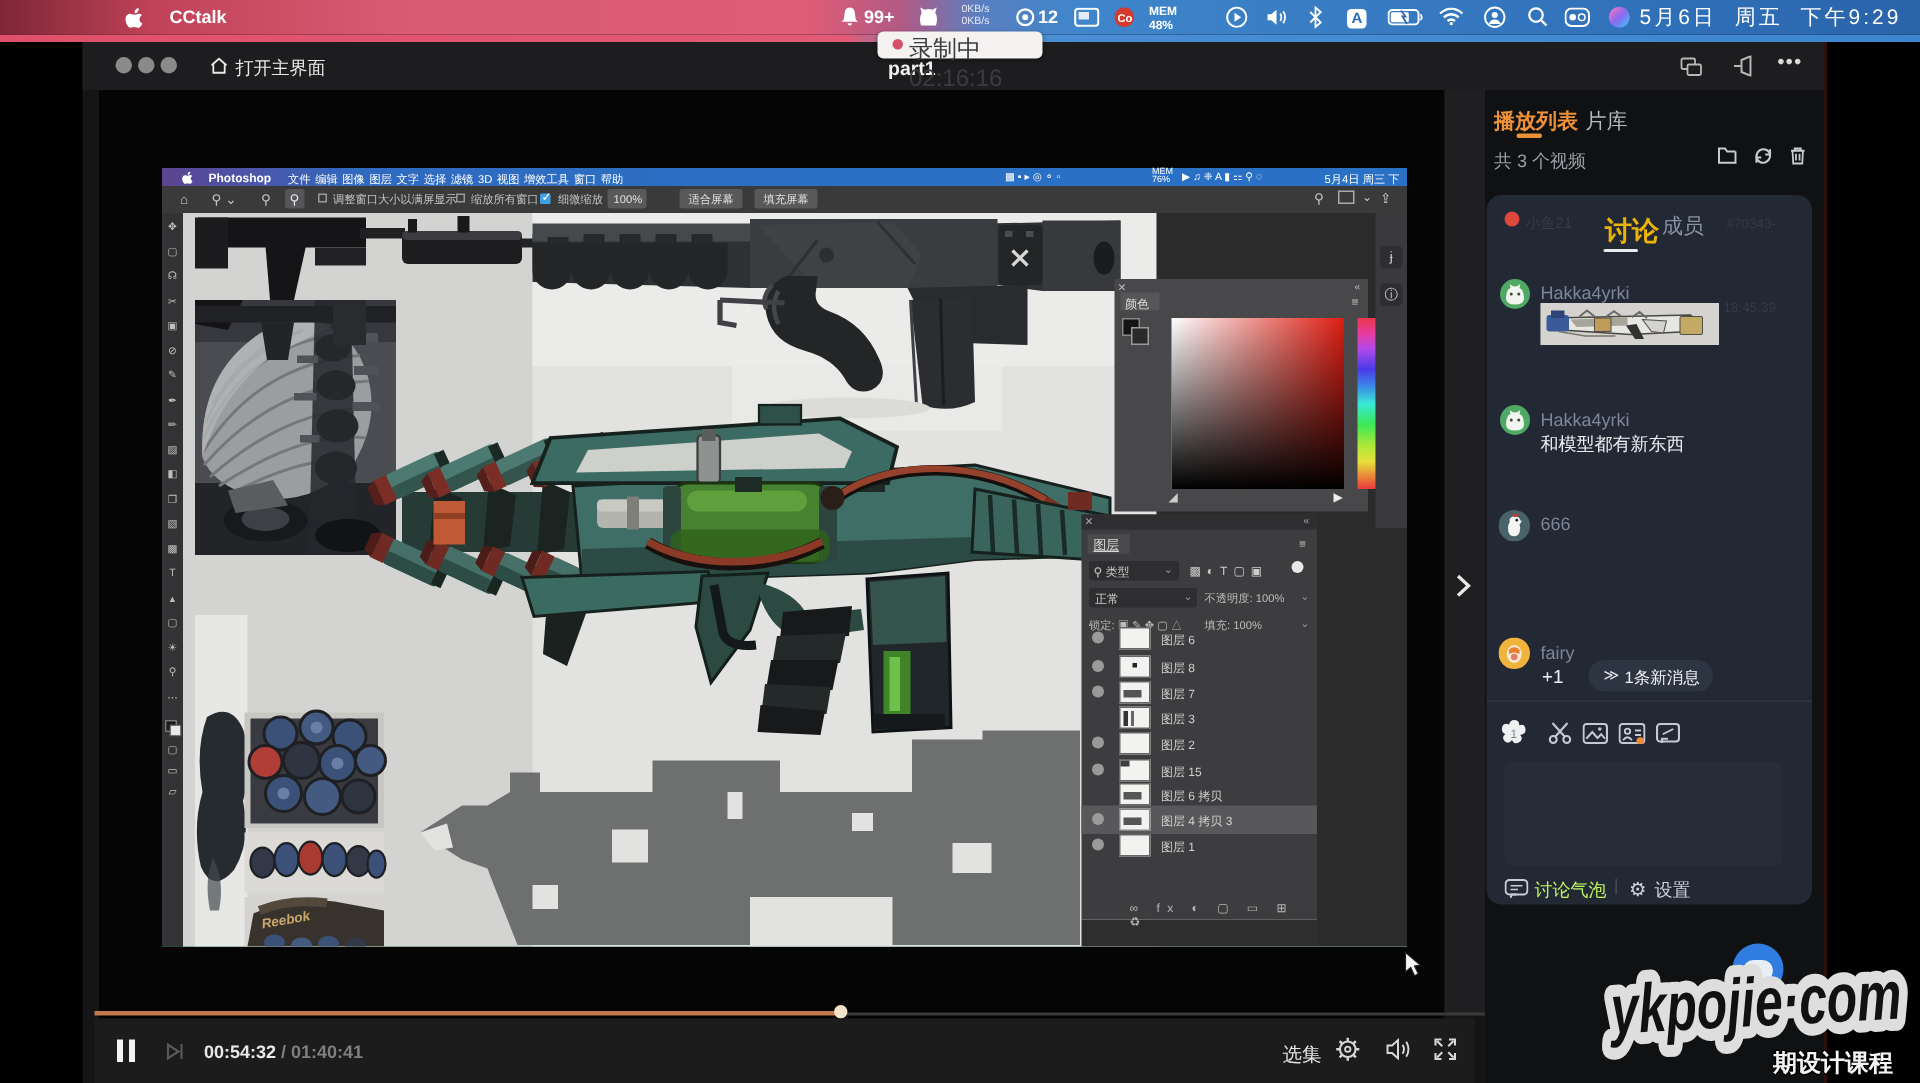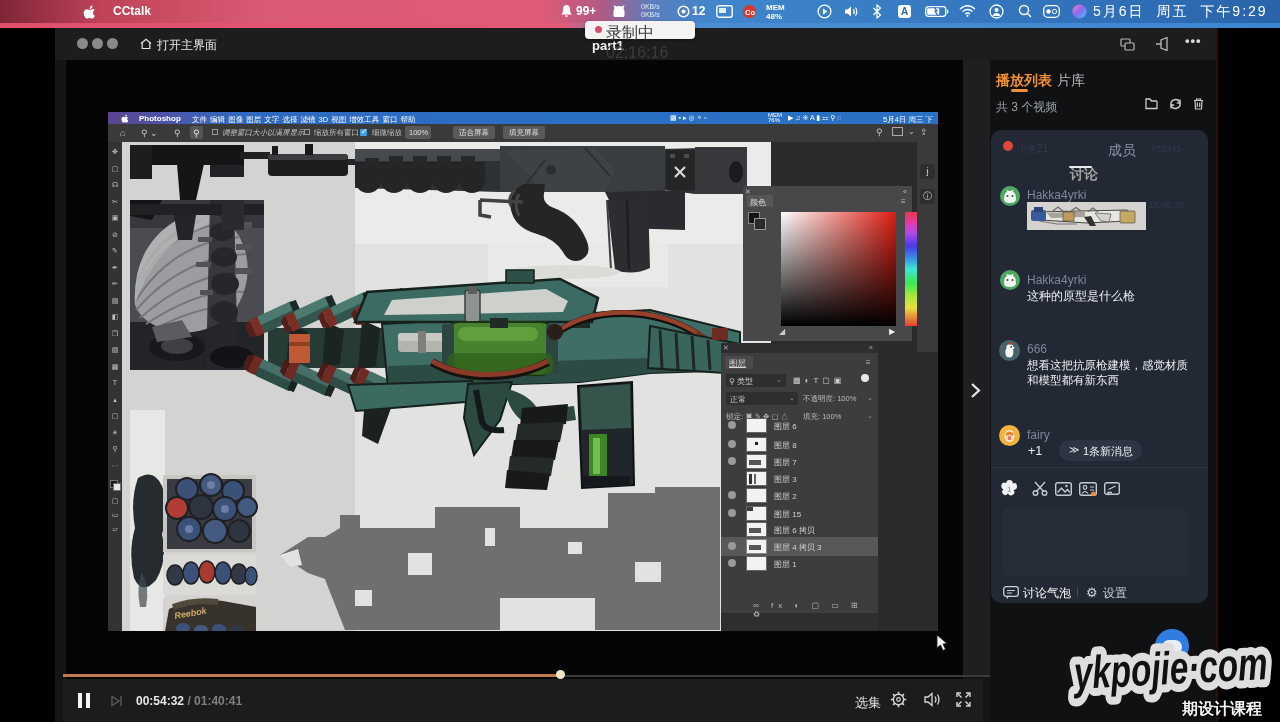"调整窗口大小以满屏显示" span.abs { font-style: italic -> none }
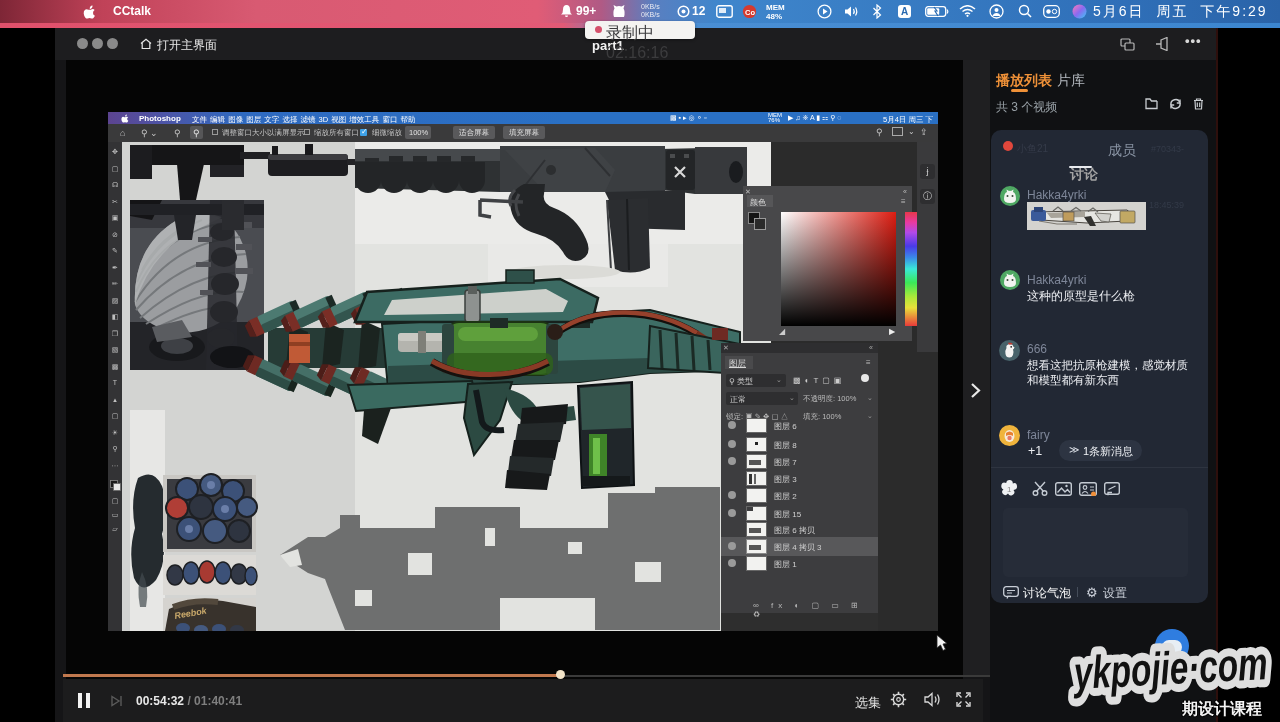"讨论" span.abs { color: #a3a3a3 -> #eab308; font-size: 14px -> 18px; margin-top: 24px -> none }
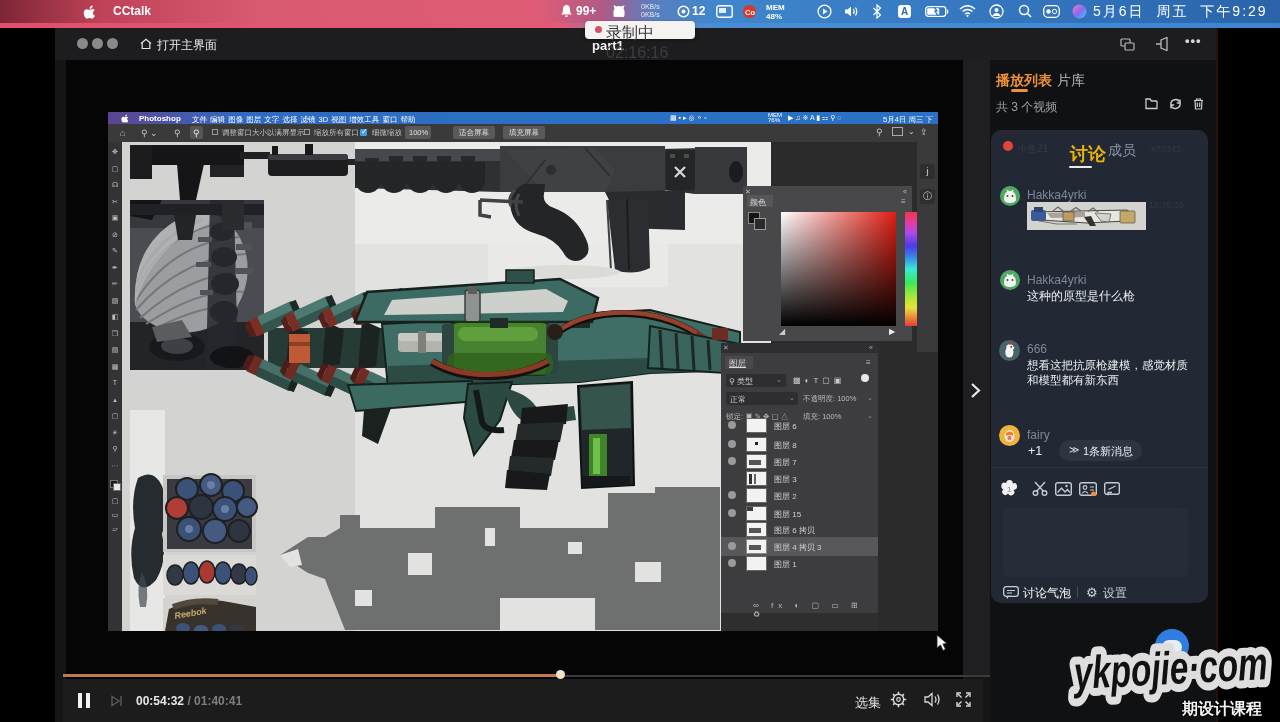"这种的原型是什么枪" span.abs { text: 这种的原型是什么枪 -> 和模型都有新东西 }
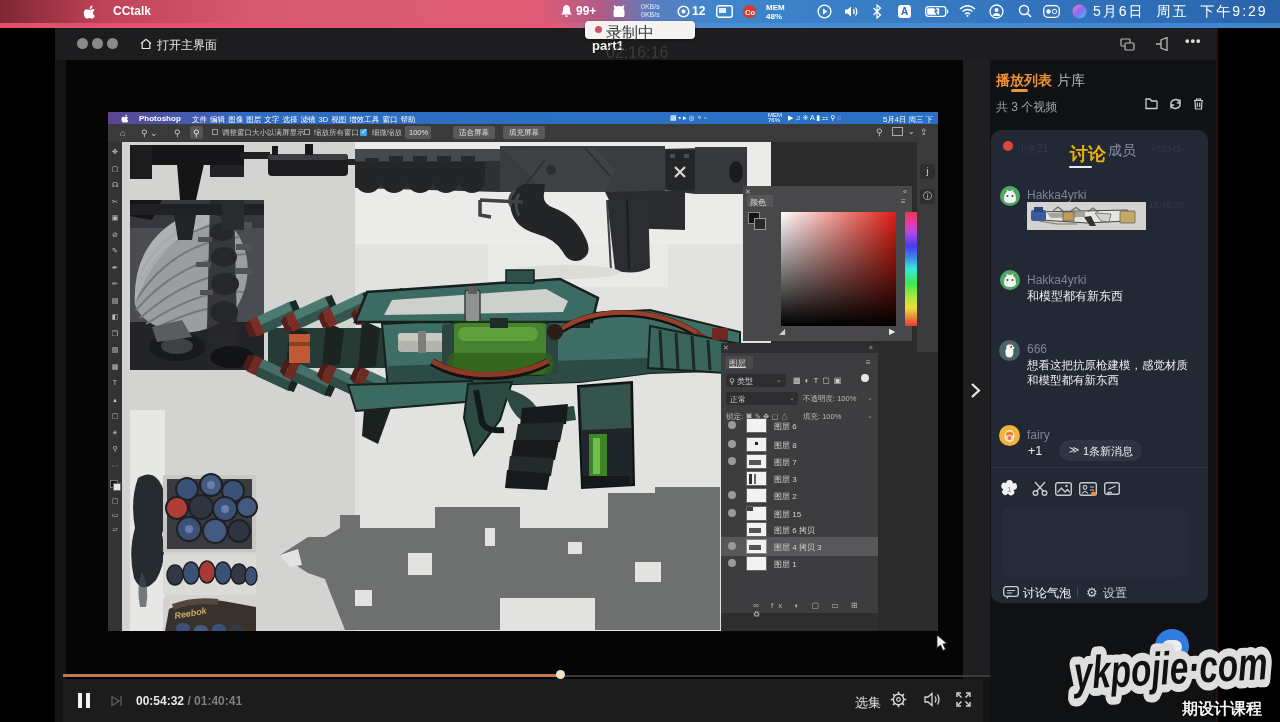"想看这把抗原枪建模，感觉材质" span.abs { html: <span>想看这把抗原枪建模，感觉材质<br>和模型都有新东西</span> -> none }
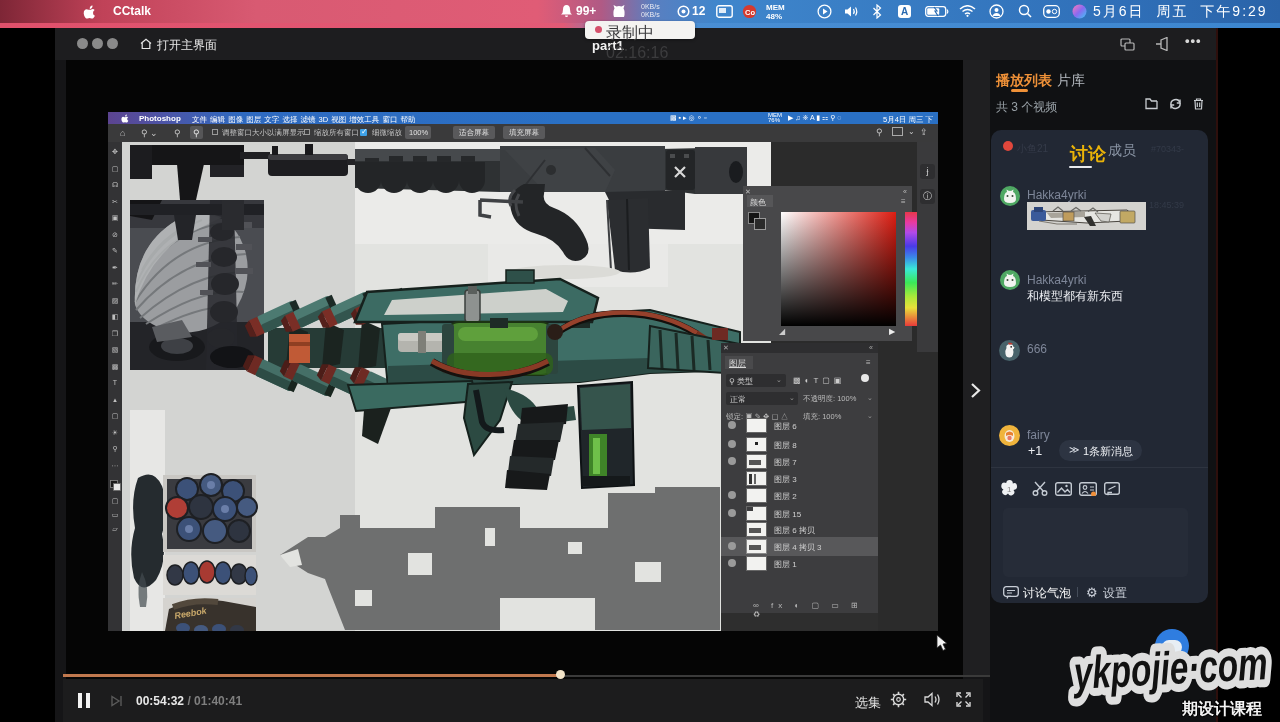"讨论气泡" span.abs { color: #ffffff -> #bef264 }
